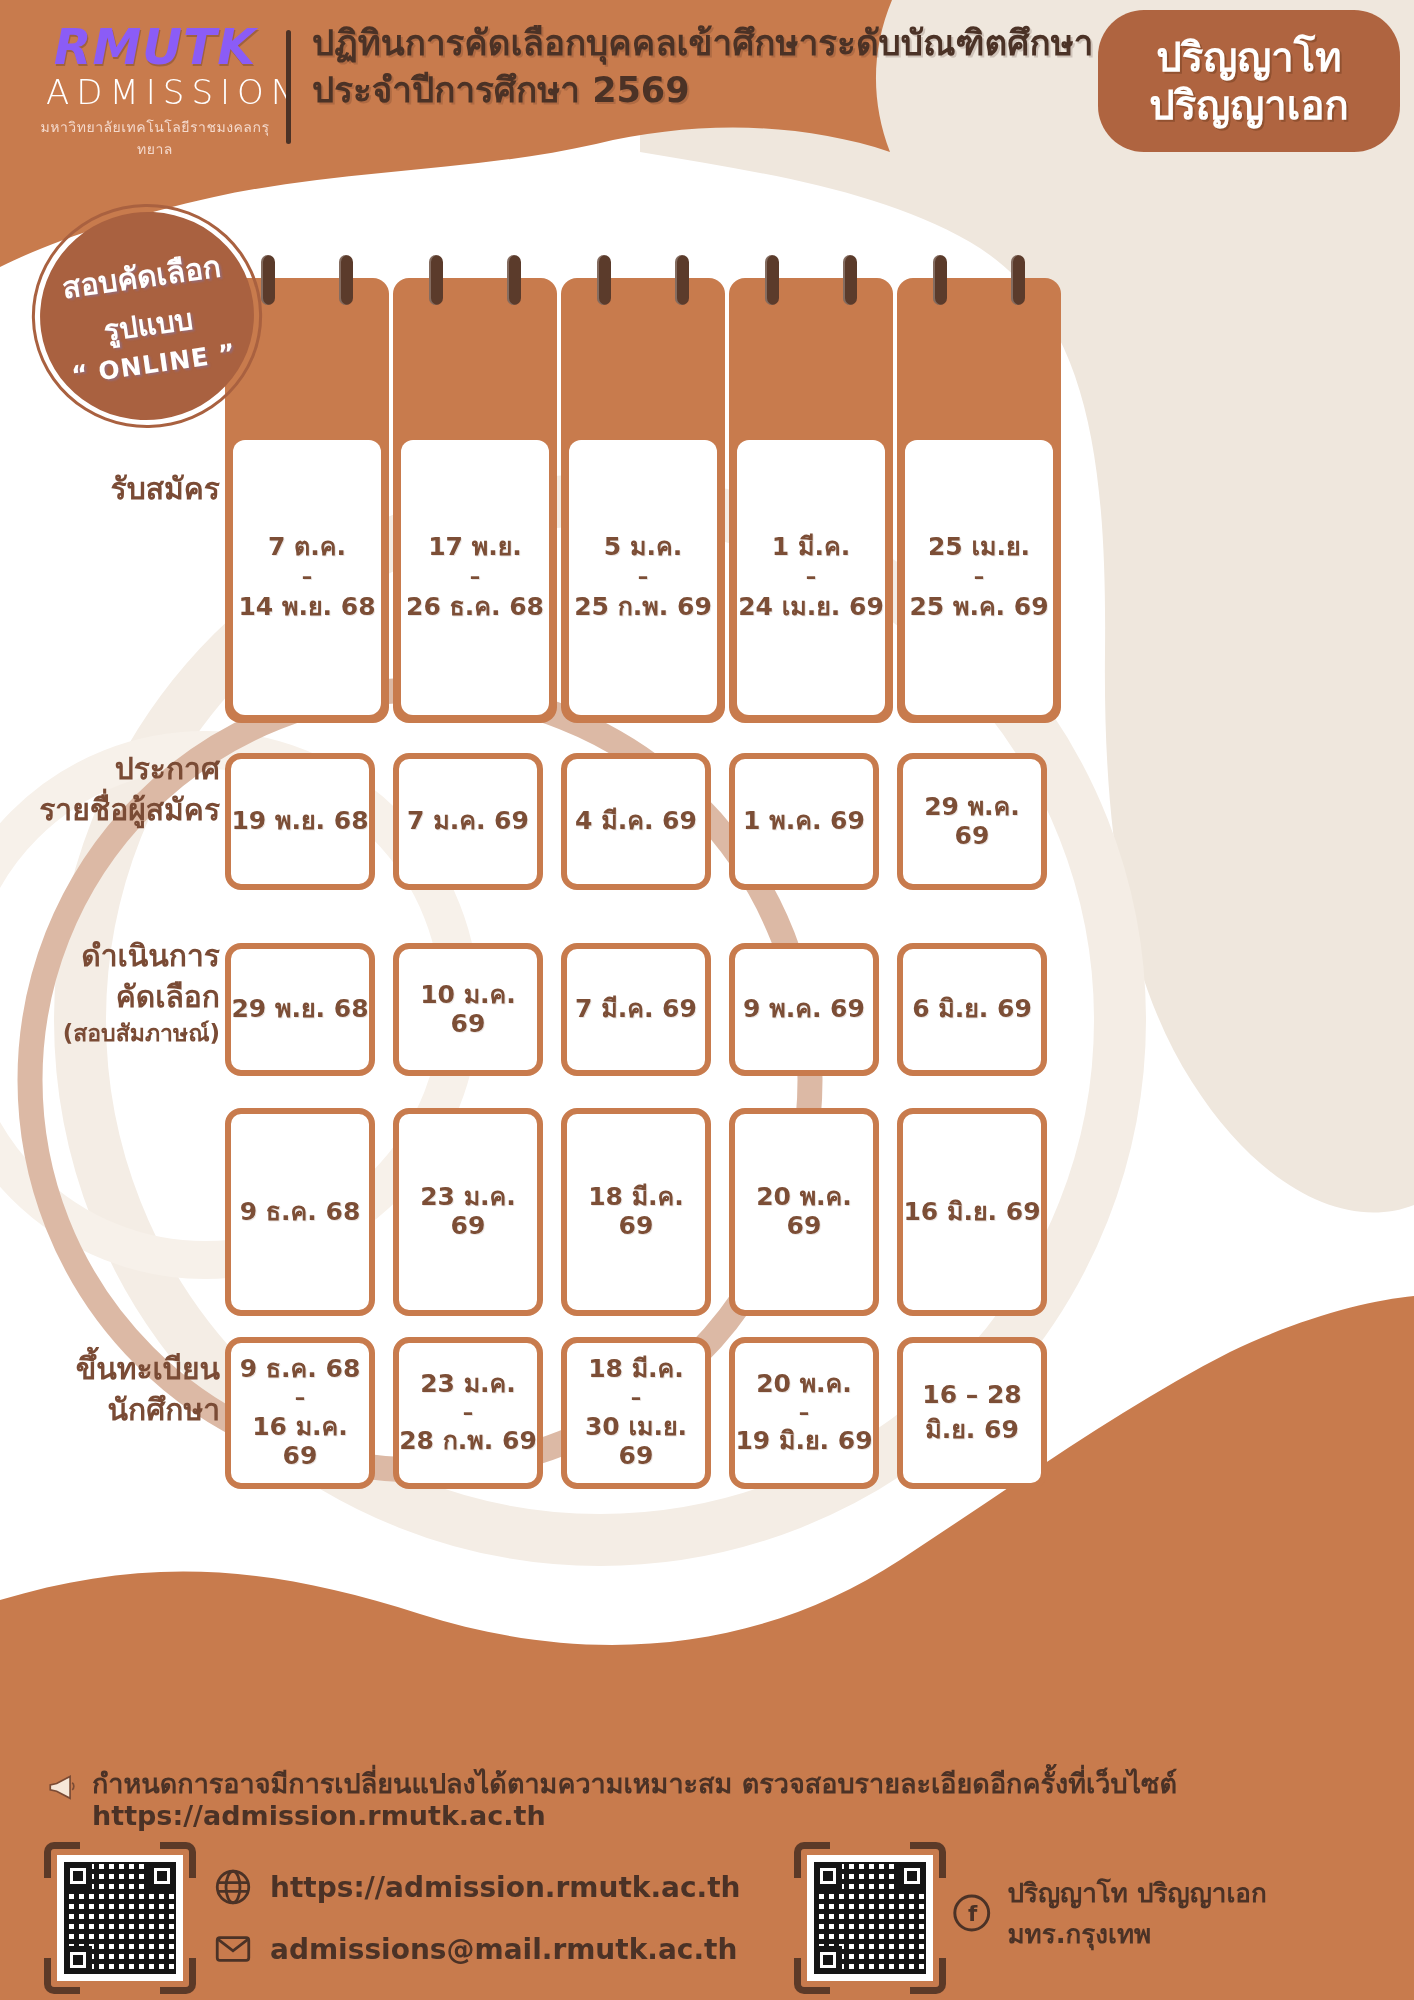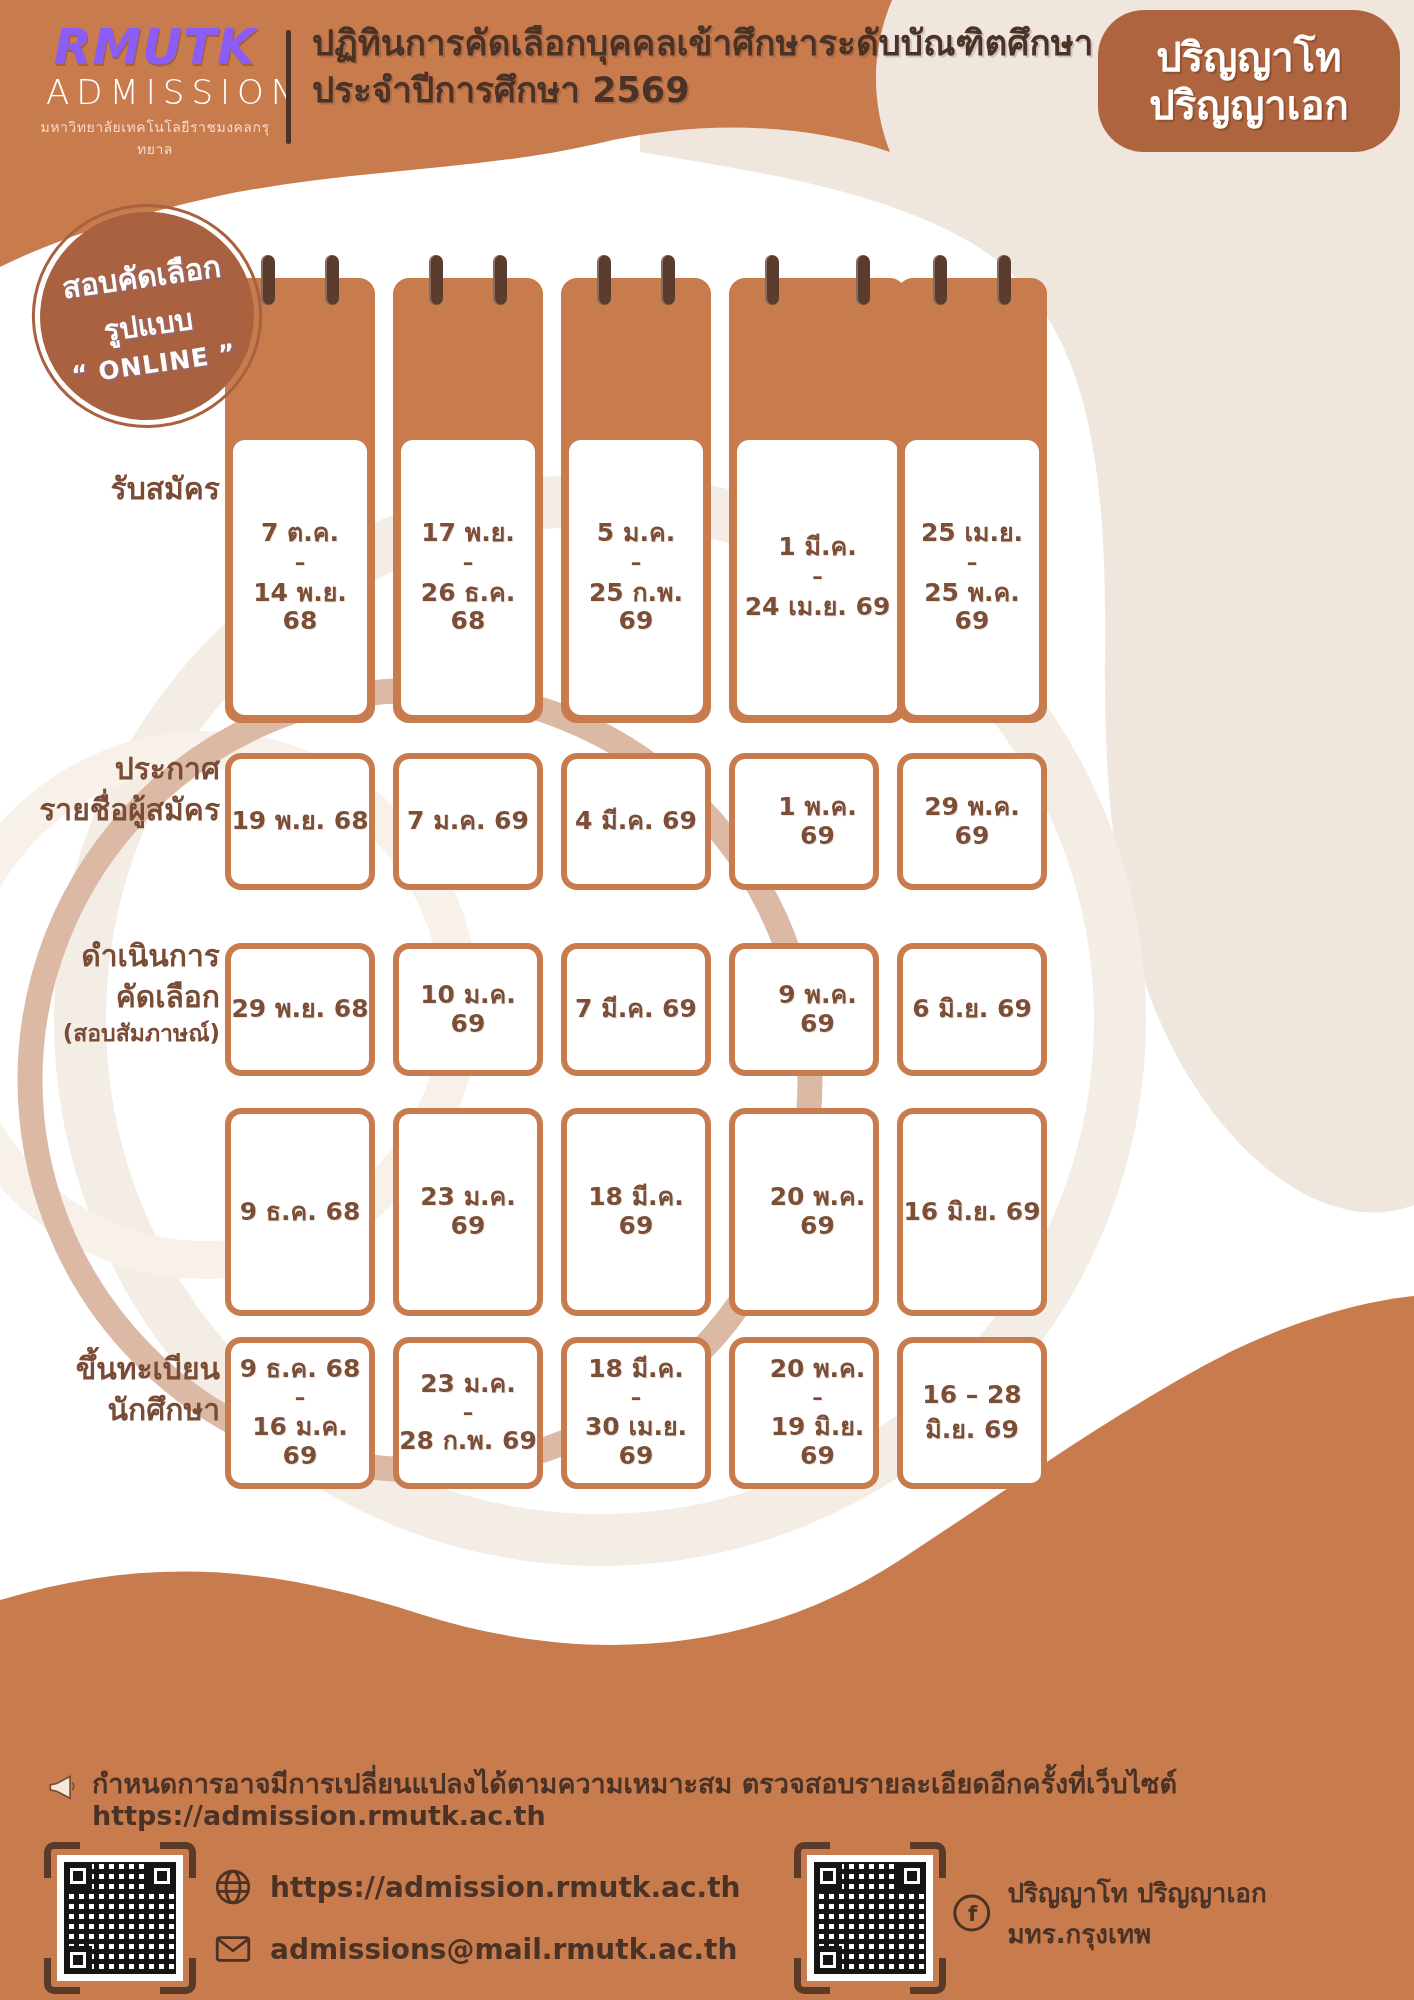"7 ต.ค." .cal { width: 150px -> 164px }
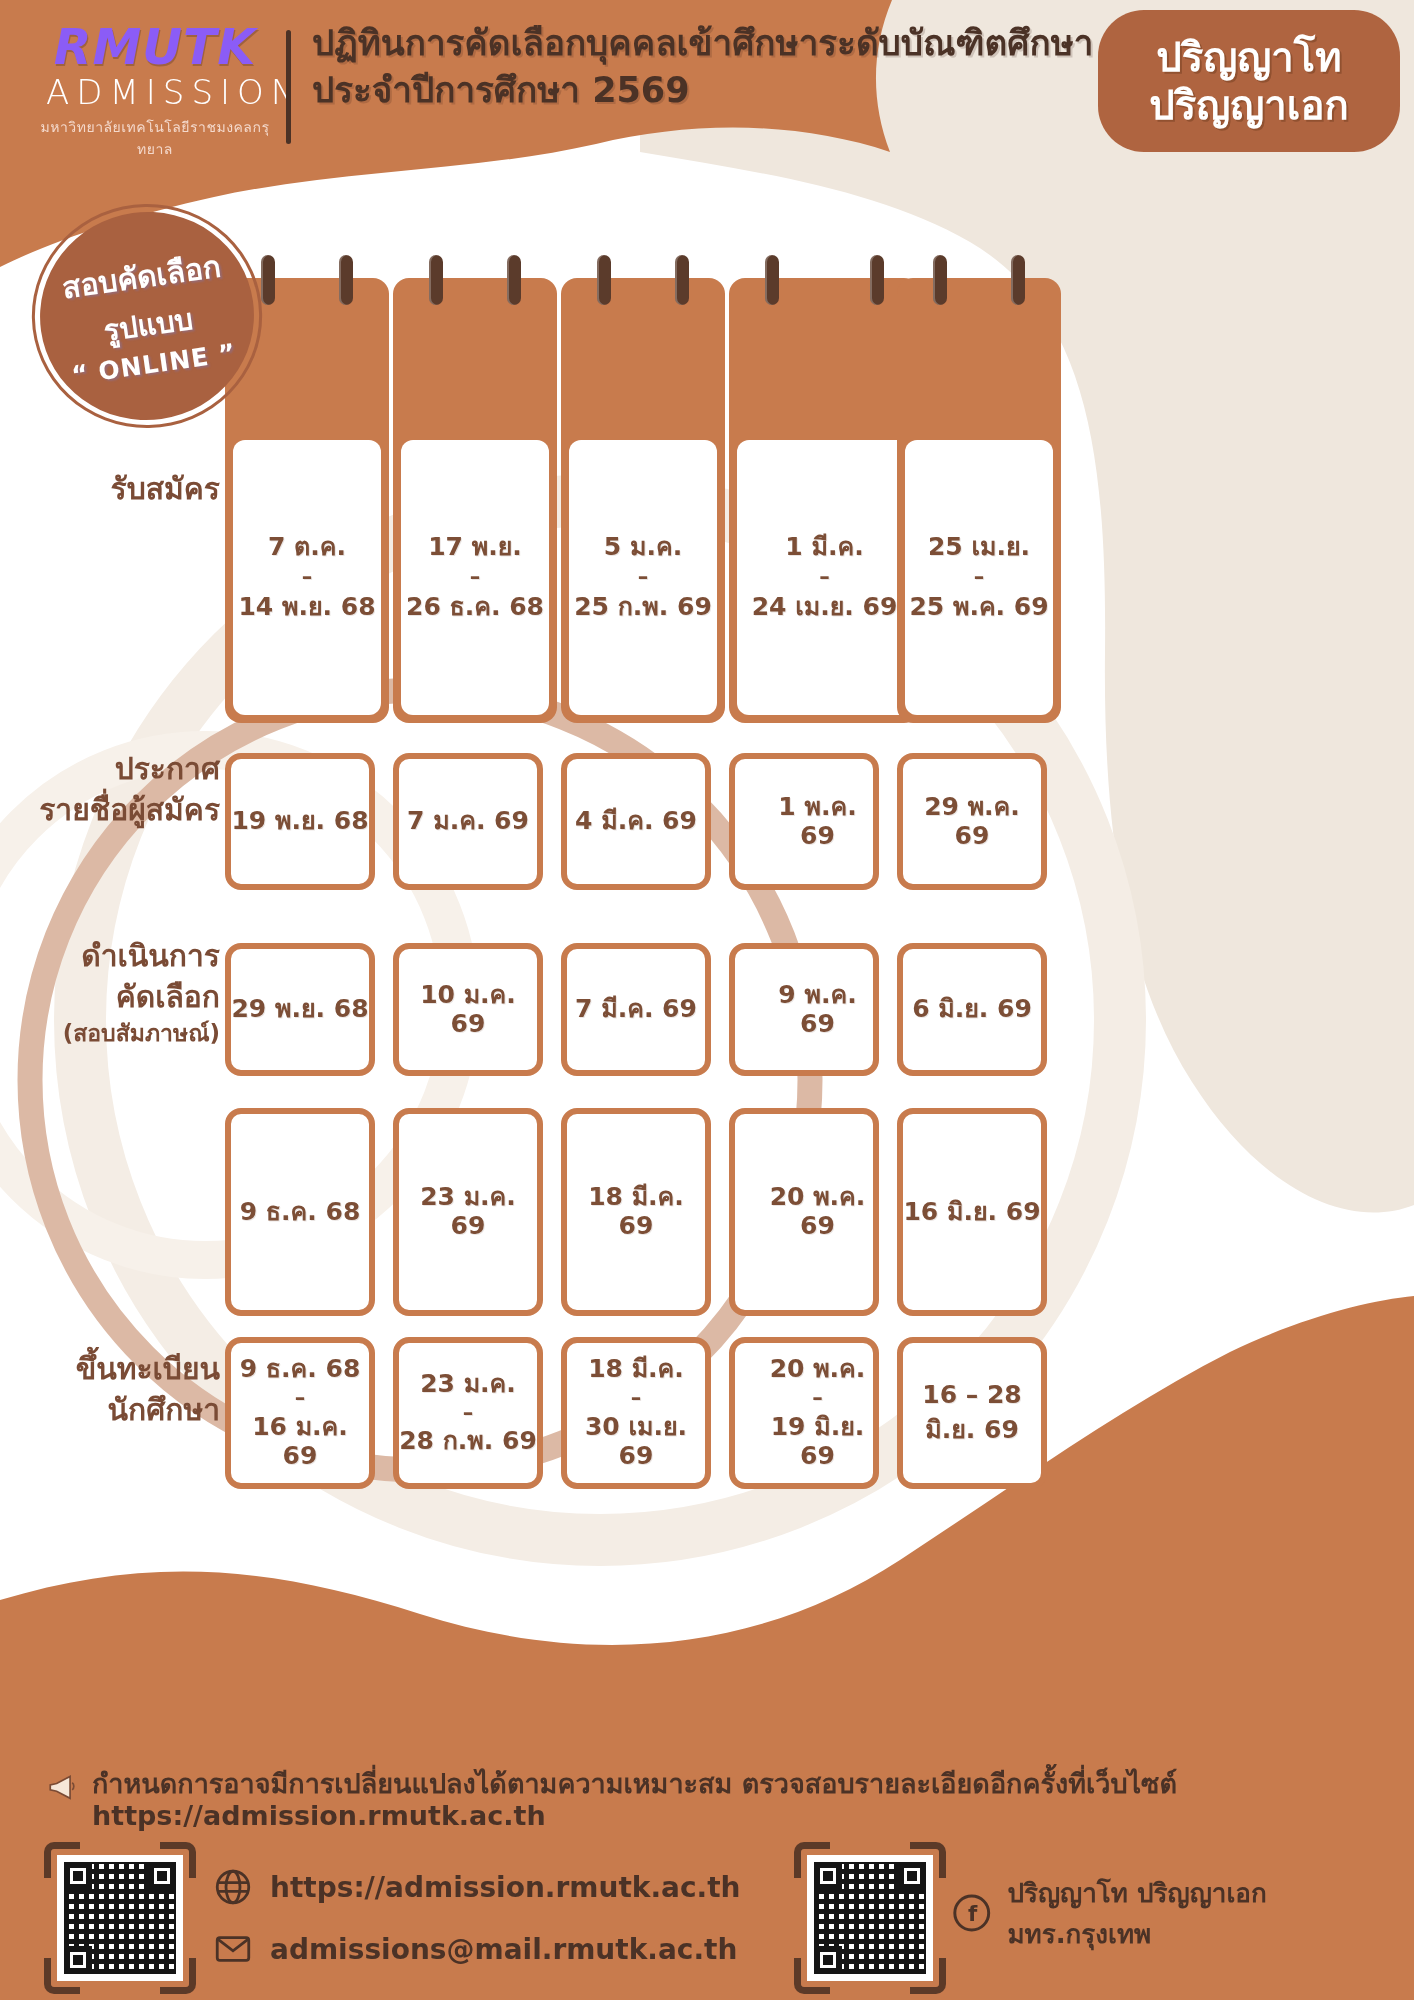"1 มี.ค." .c3 { padding-left: 27px -> none }
